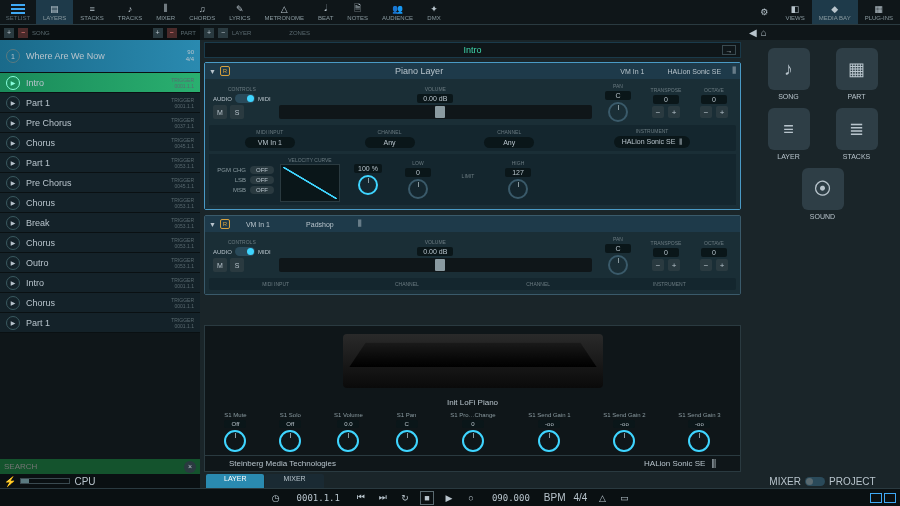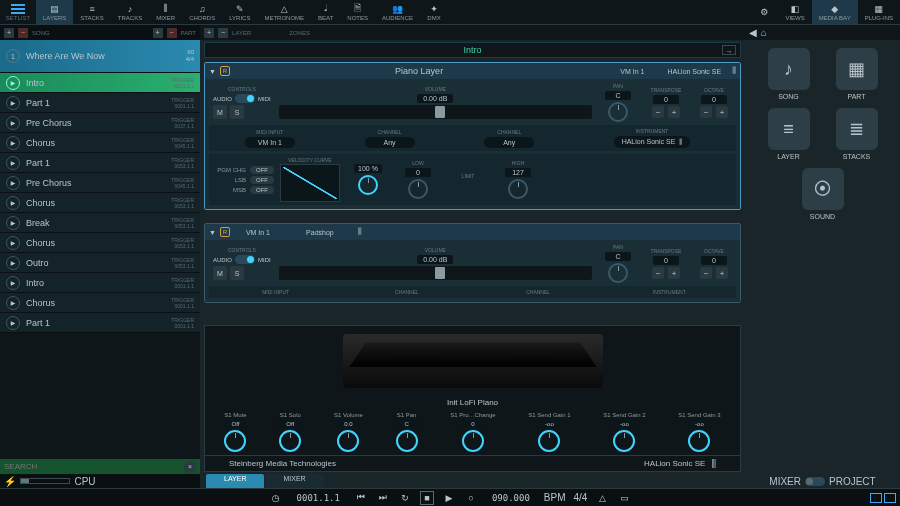"Piano Layer" .layer { margin-bottom: 13px -> 5px }
